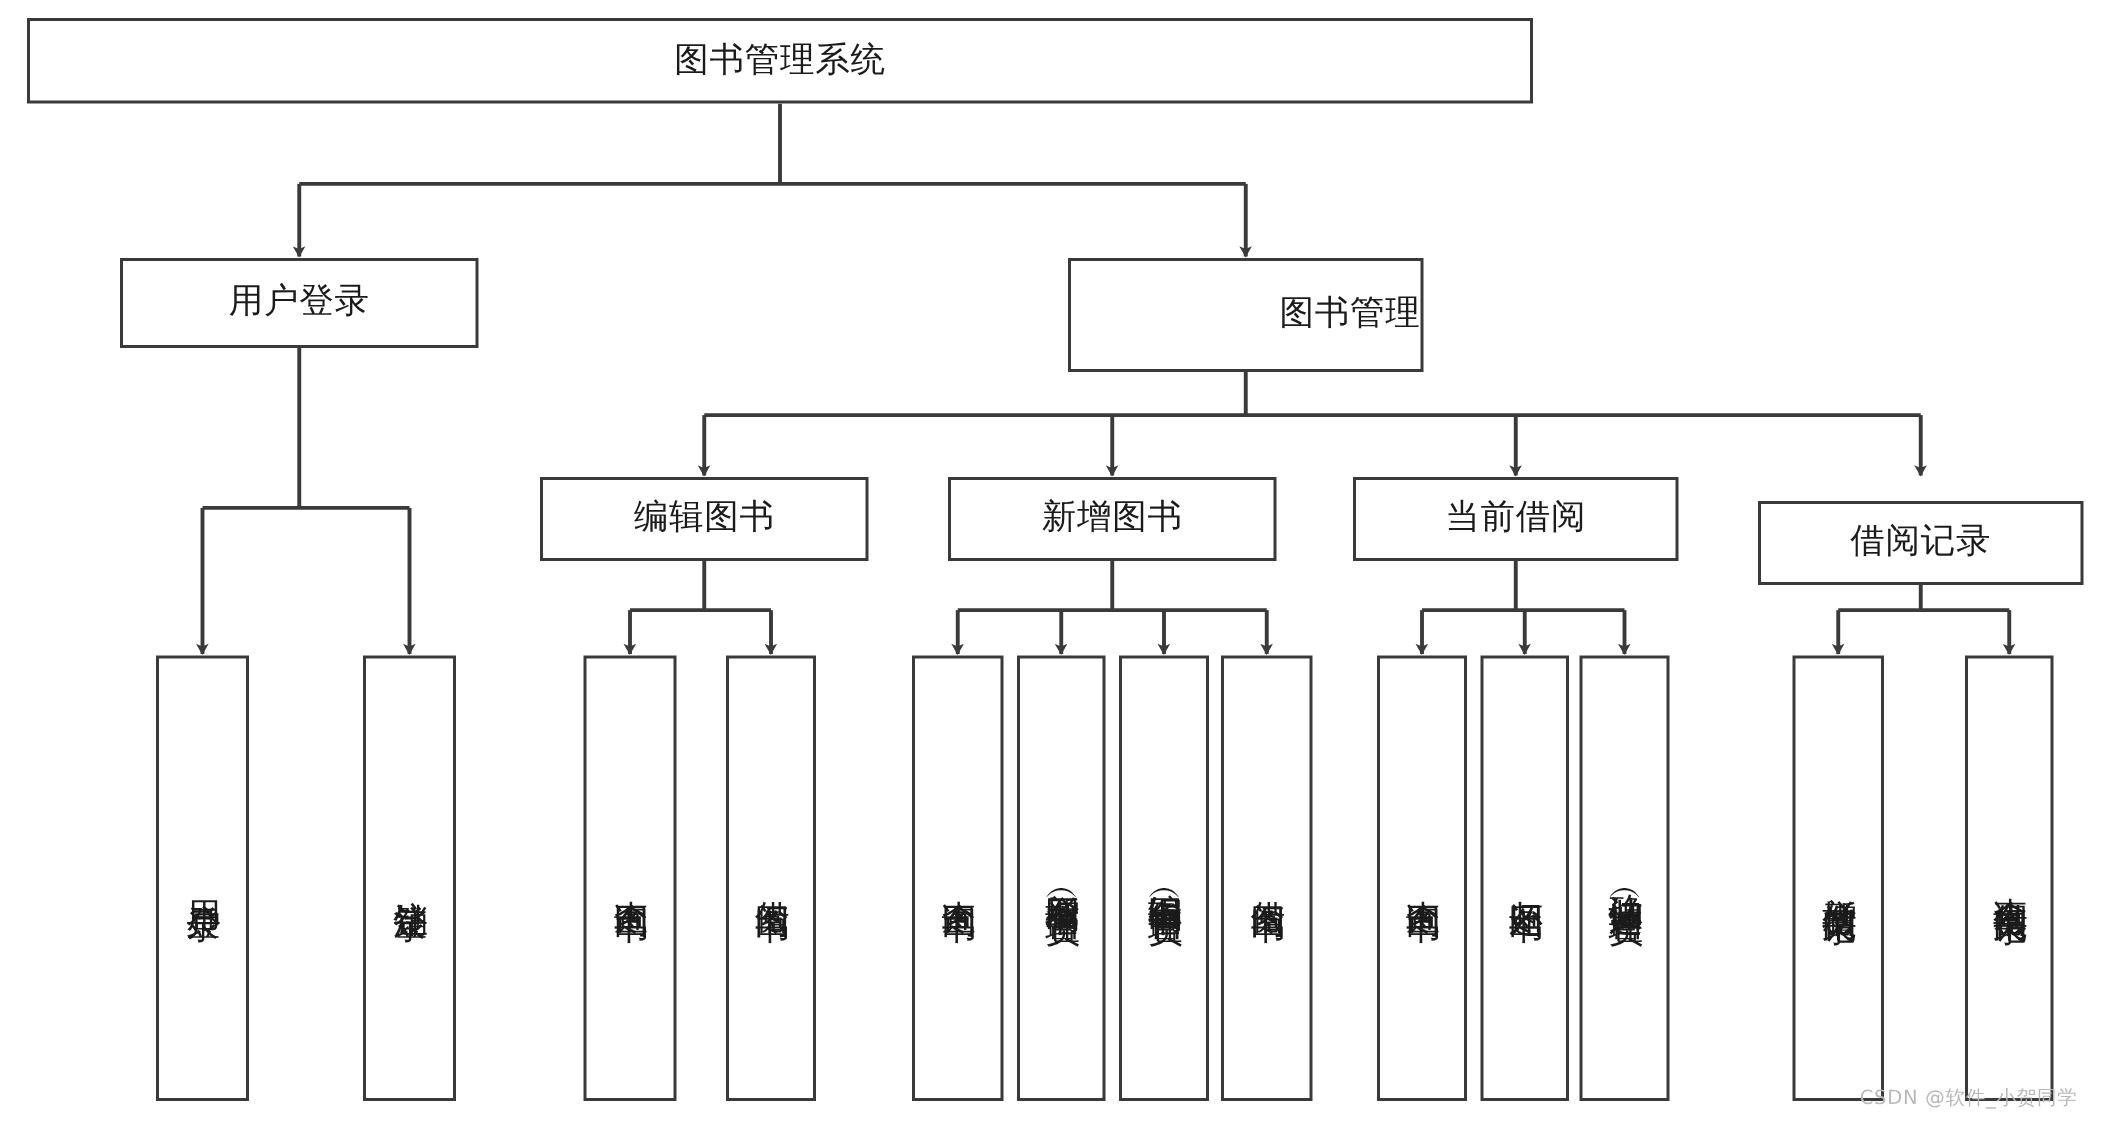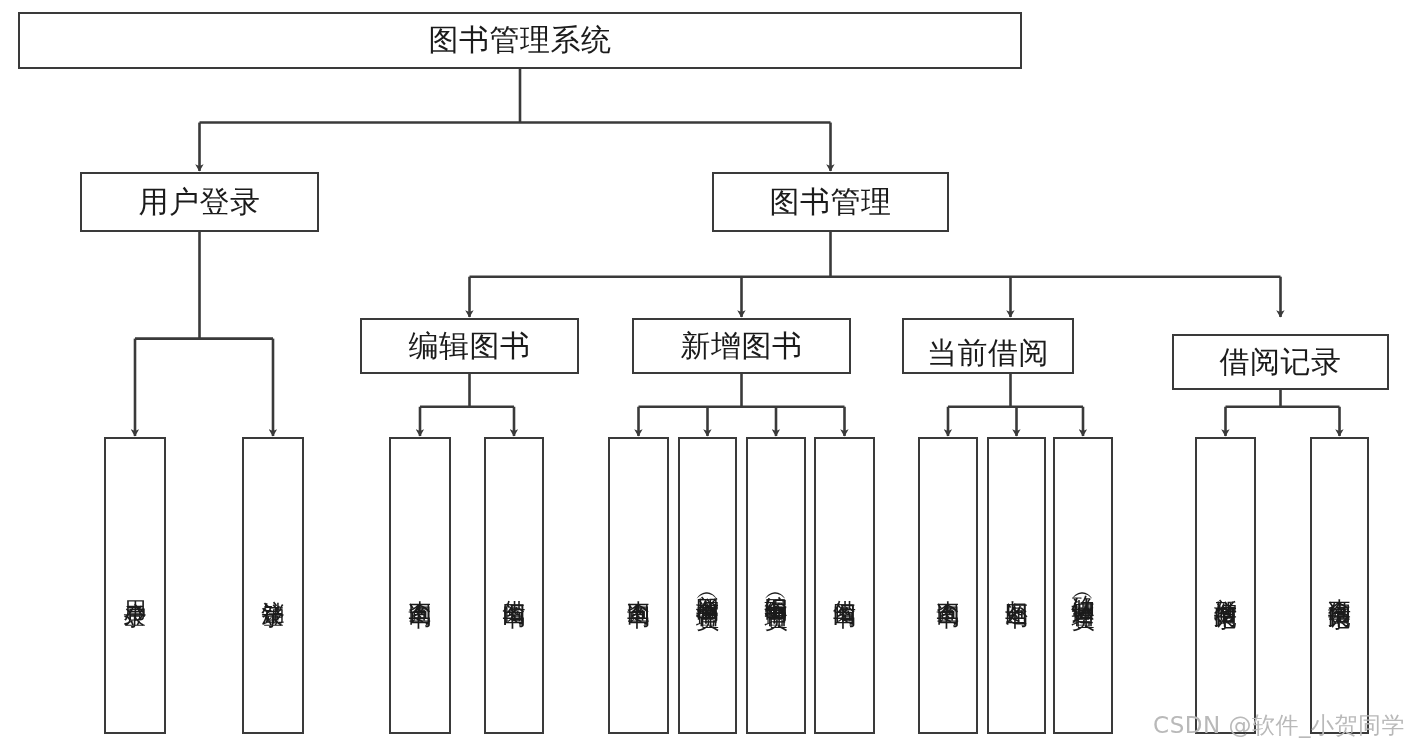"图书管理系统" .node.horizontal .node-label { font-size: 30px -> 23px }
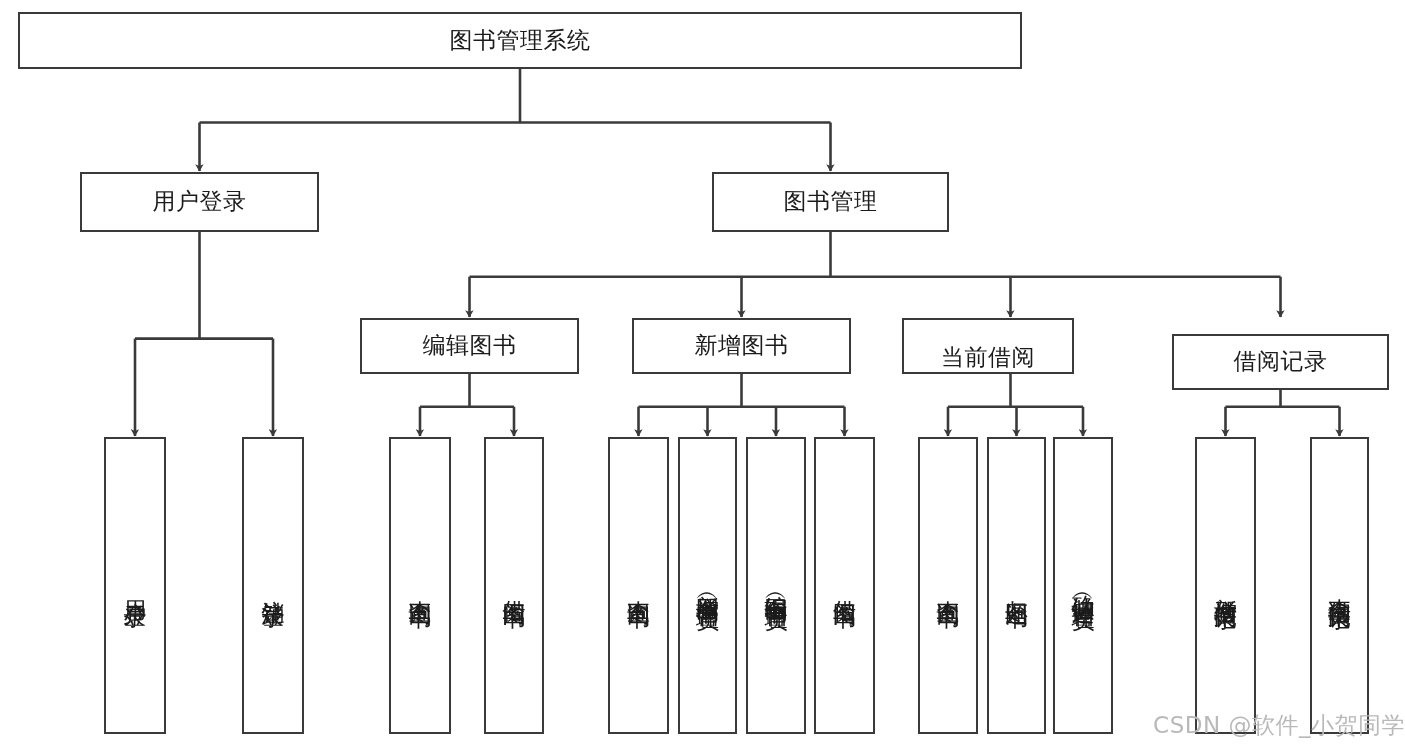"图书管理" div.node { height: 60px -> 76px; justify-content: none -> flex-end }
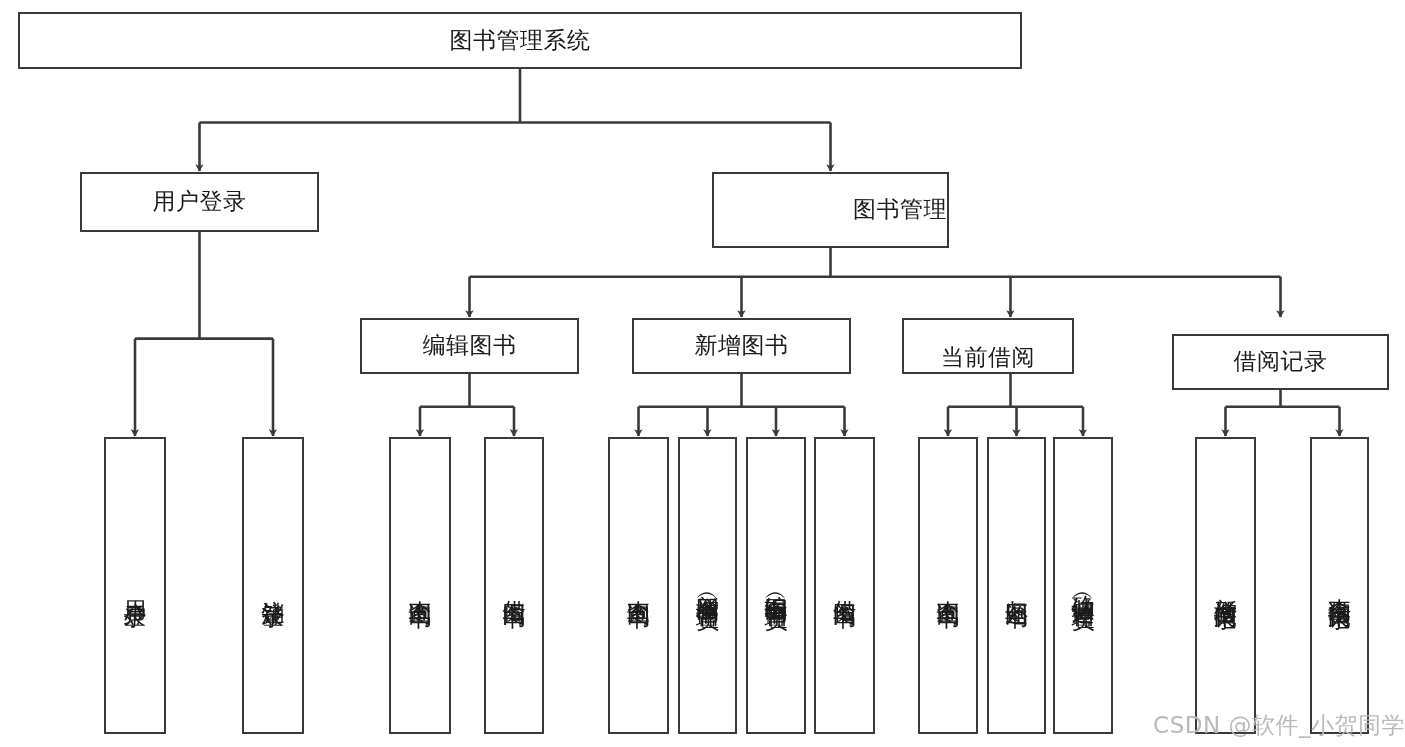"当前借阅" div.node { align-items: flex-end -> none; width: 172px -> 217px }
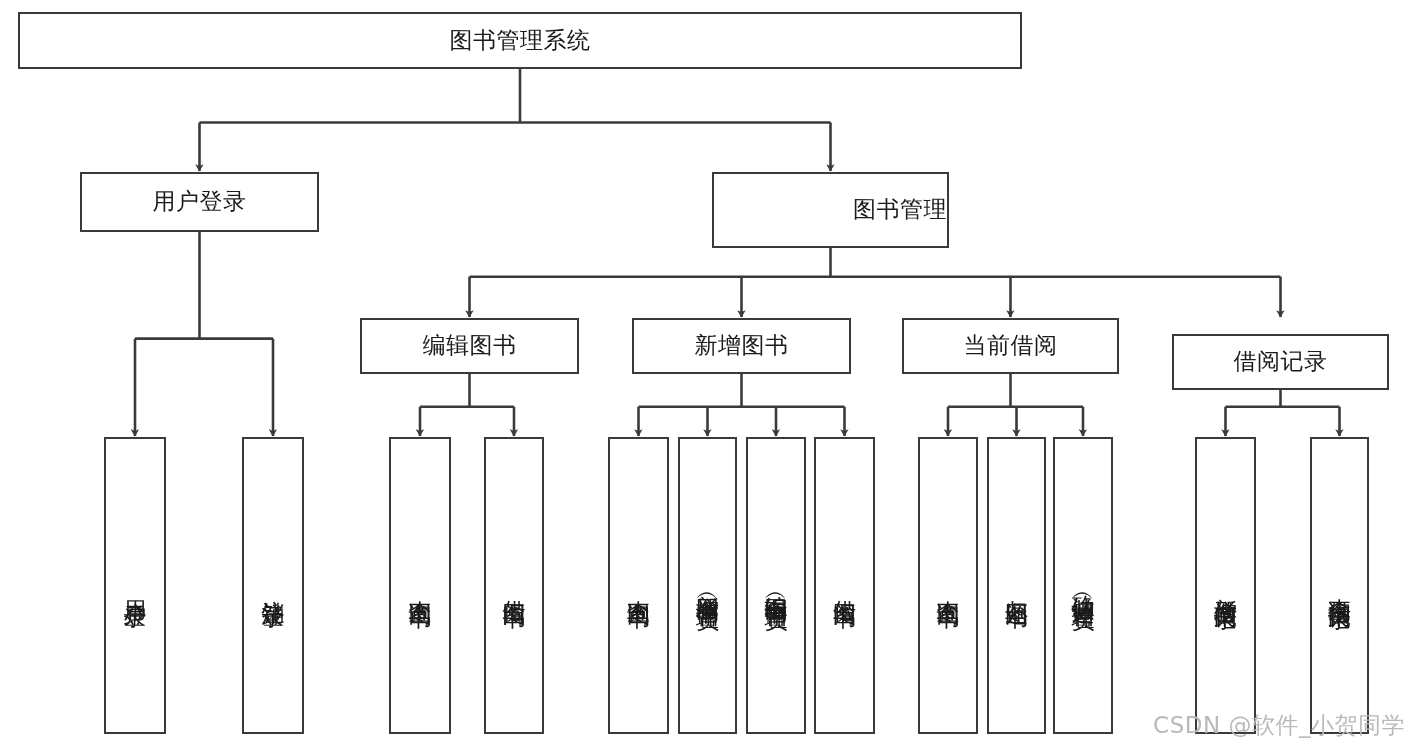"CSDN @软件_小贺同学" #watermark { font-size: 23px -> 13px; right: 0 -> 20px }
